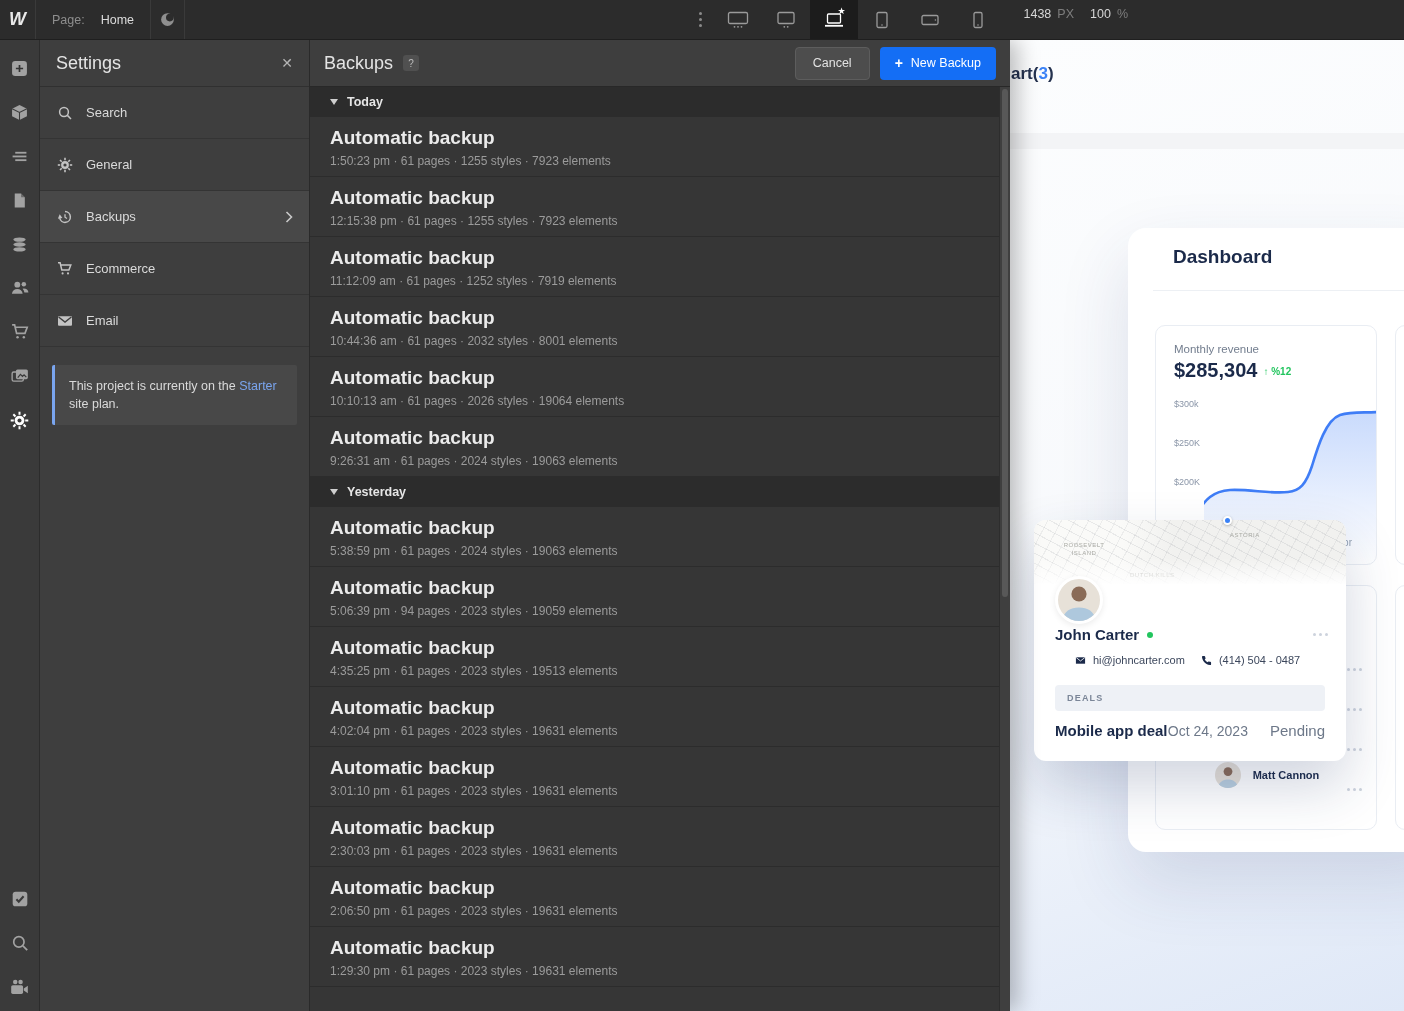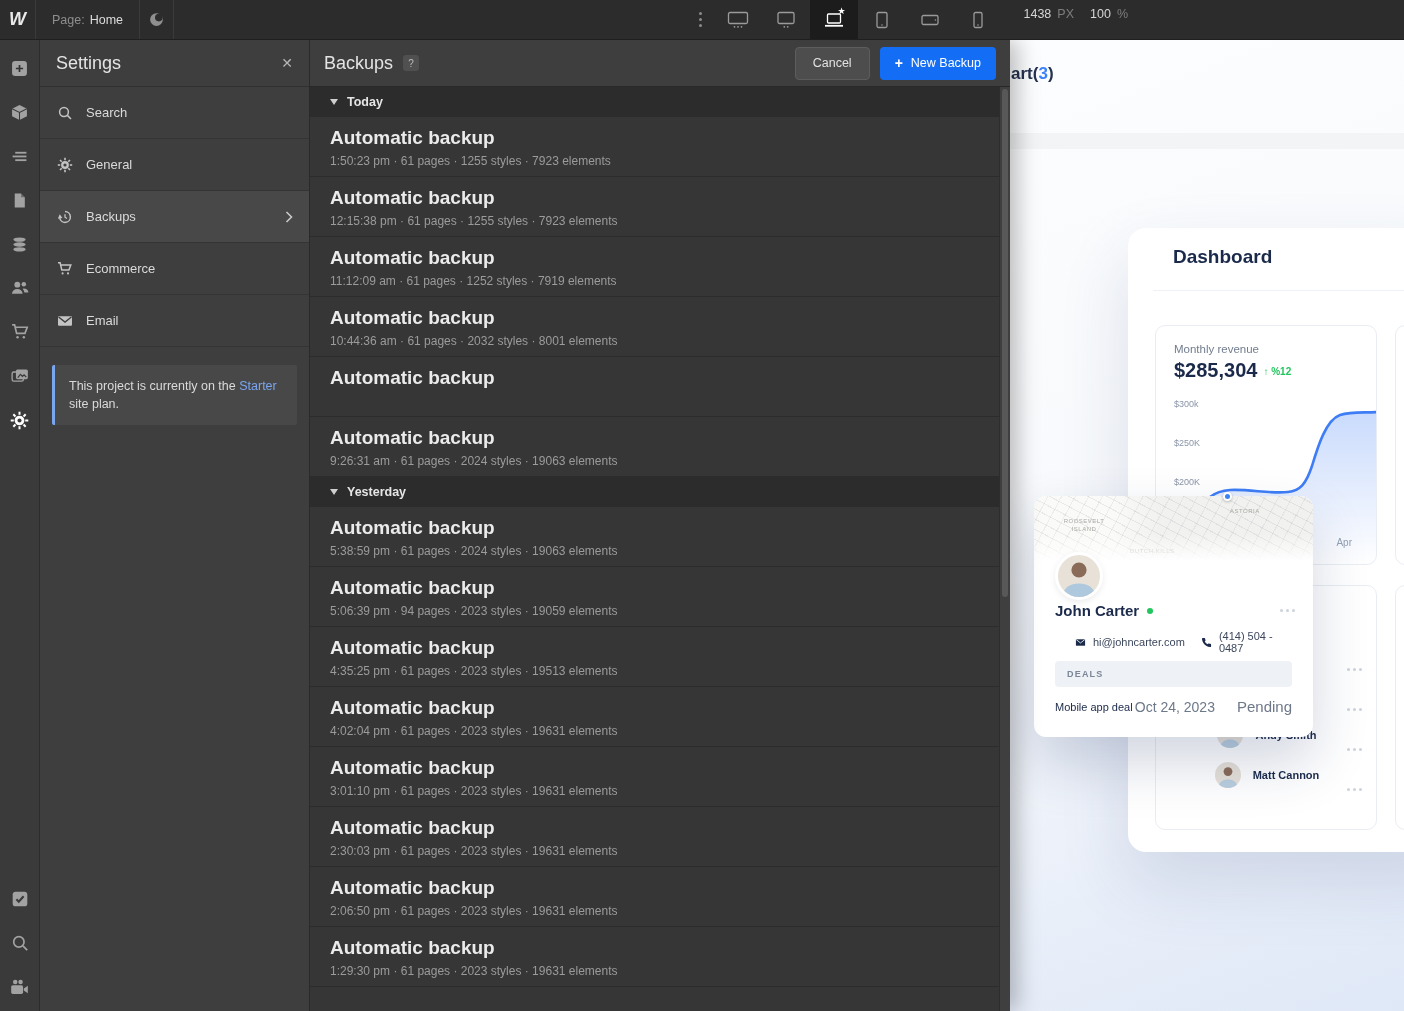"Page:" .tb-crumb { gap: 5px -> 16px }
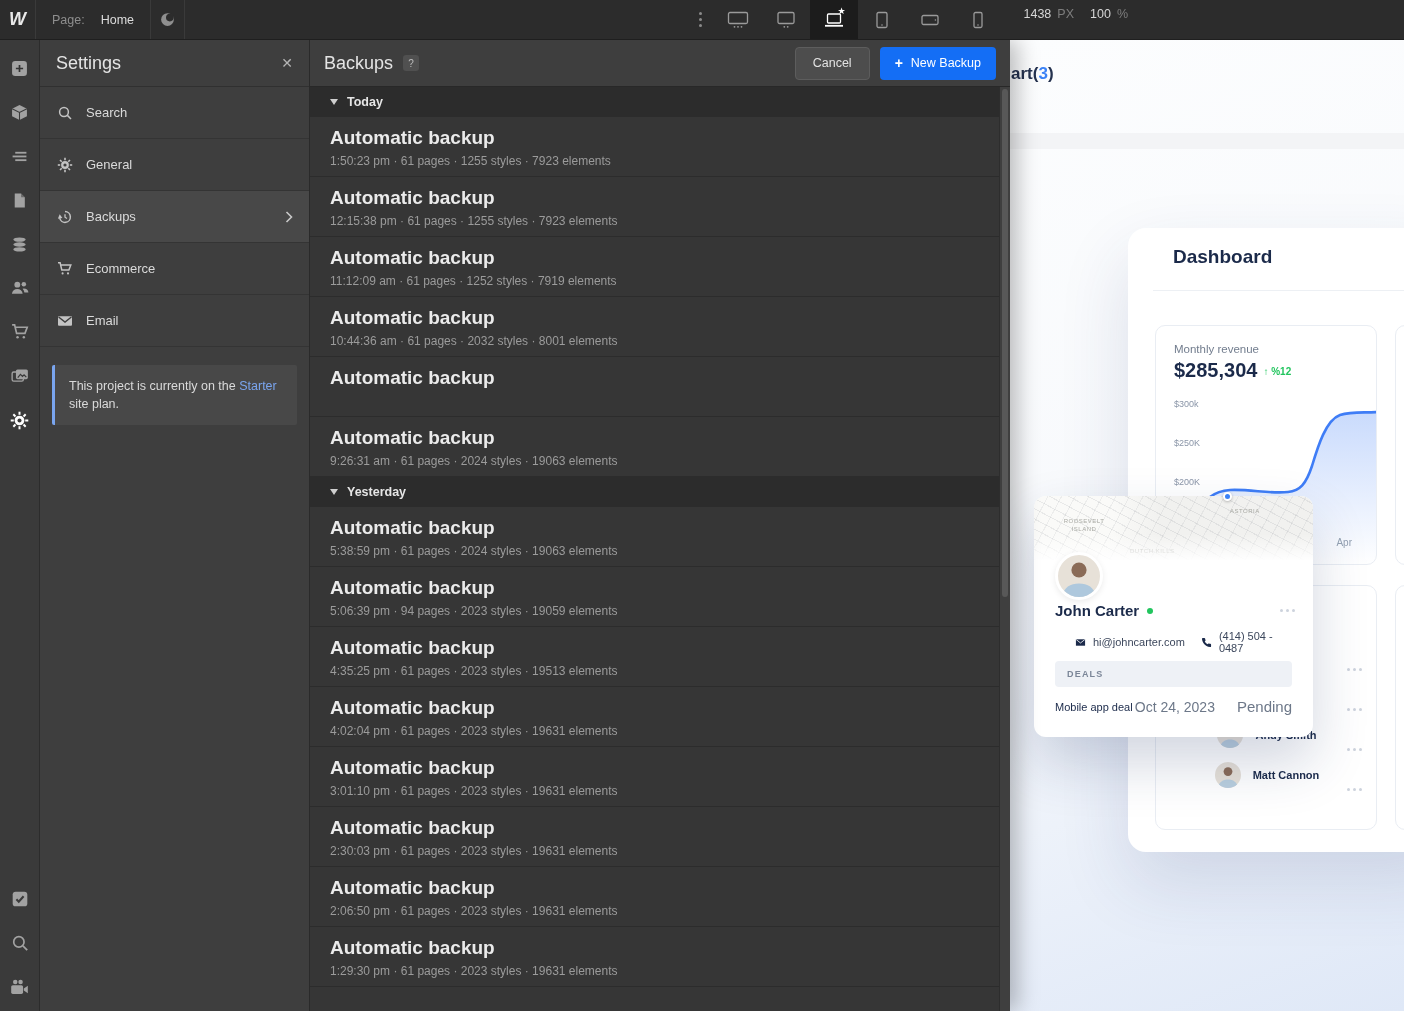"10:10:13 am · 61 pages" div.row-meta { html: none -> <div>10:10:13 am · 61 pages · 2026 styles · 19064 elements</div> }
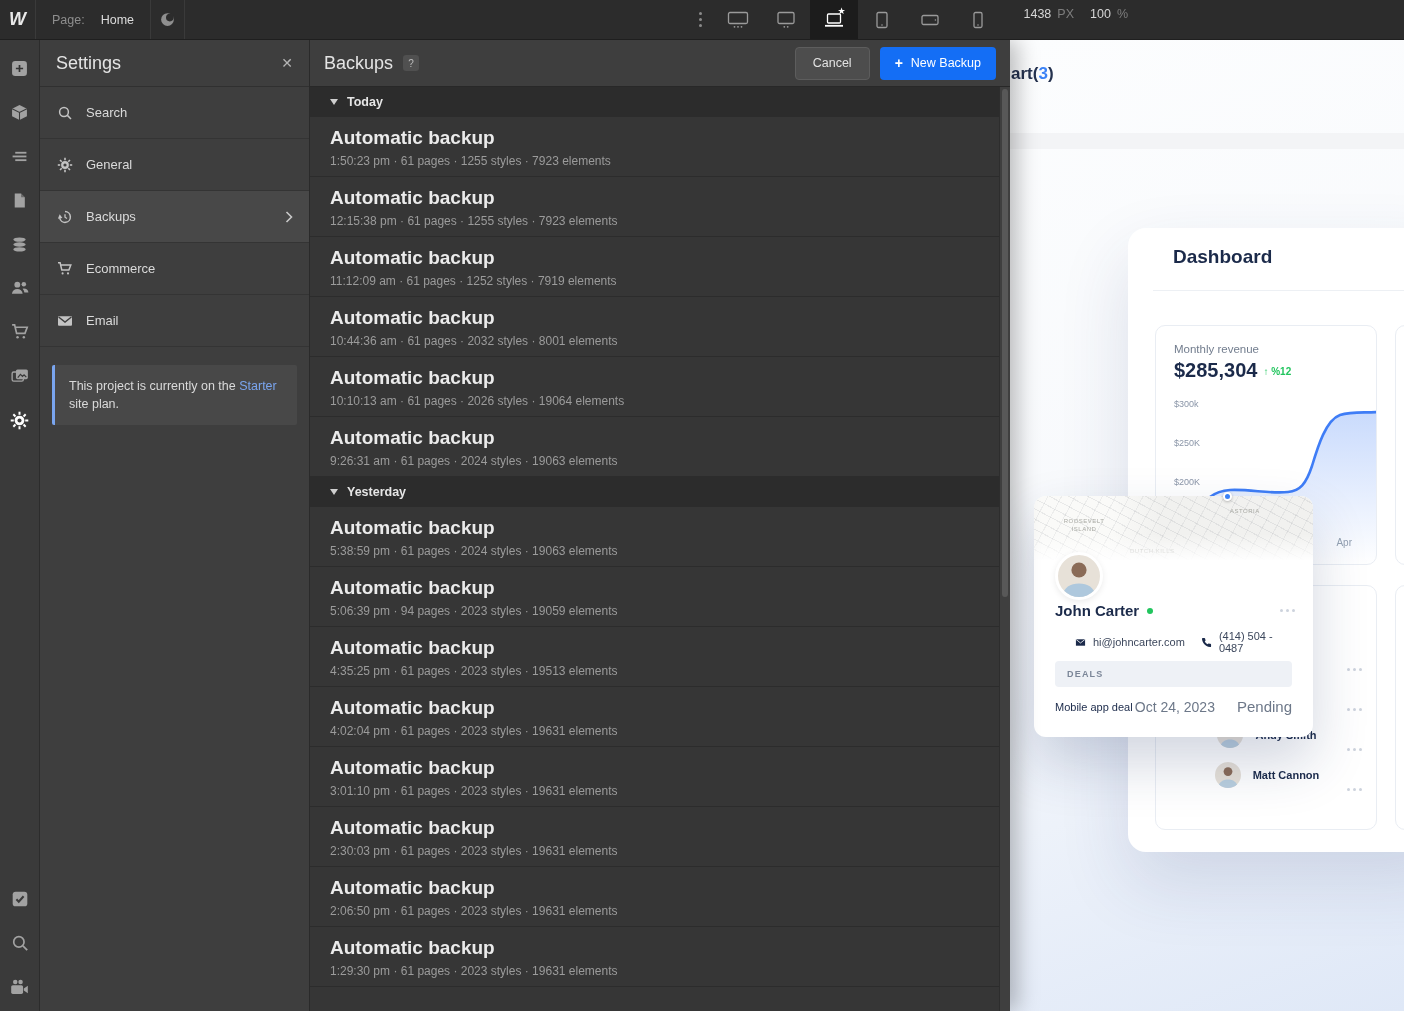"John Carter" .contact-card { top: 456px -> 480px; width: 279px -> 312px }
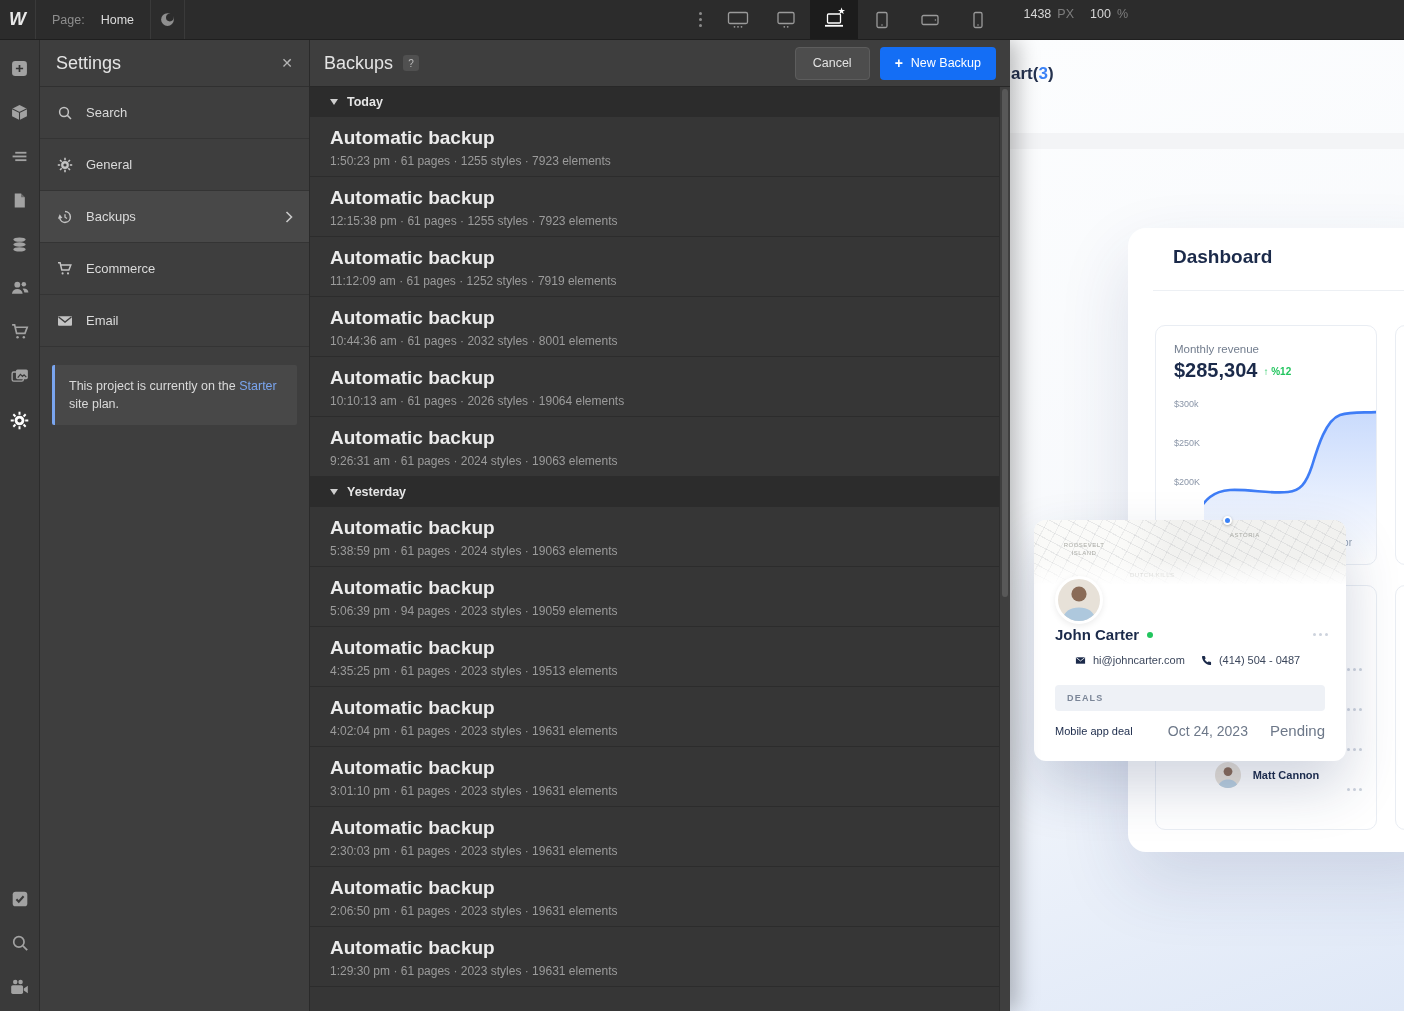"Mobile app deal" .deal-name { font-size: 11px -> 15px; font-weight: 400 -> 700 }
